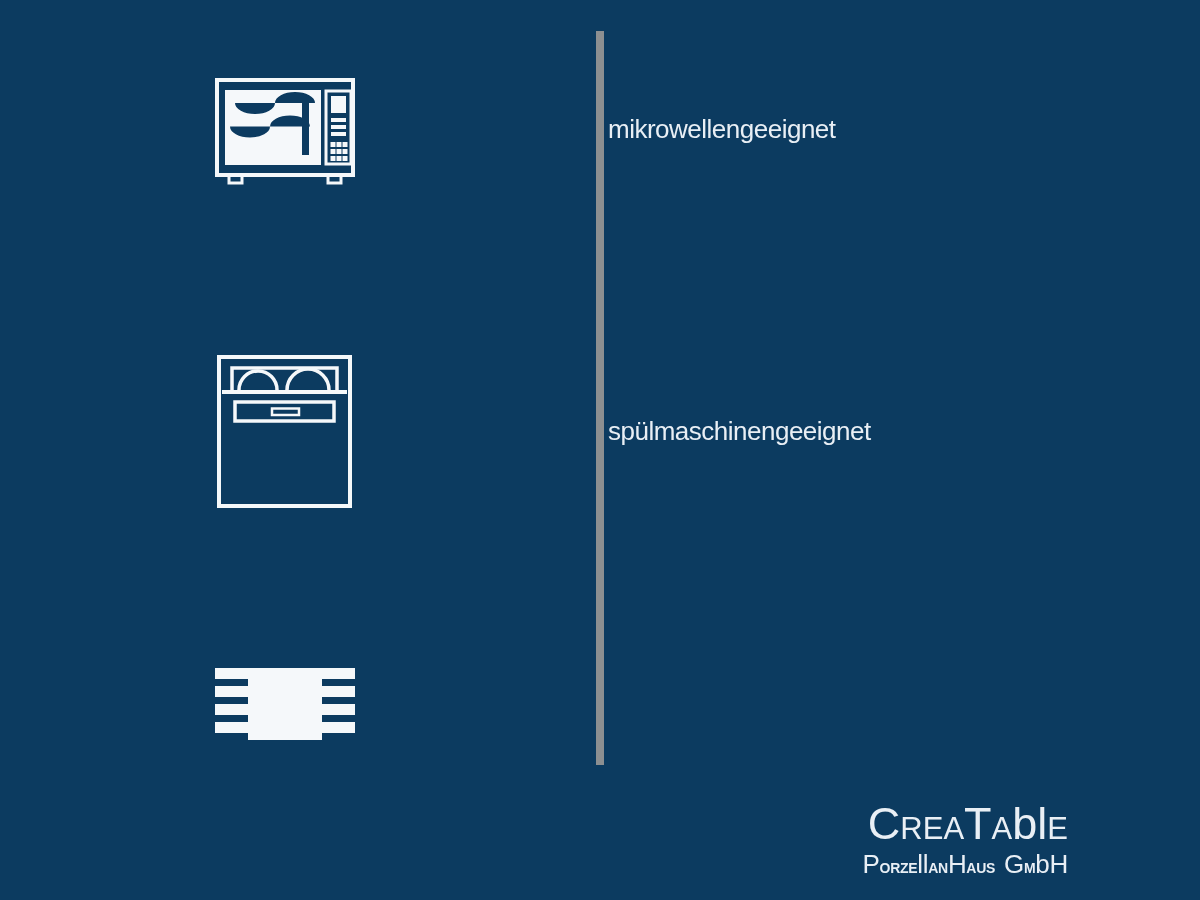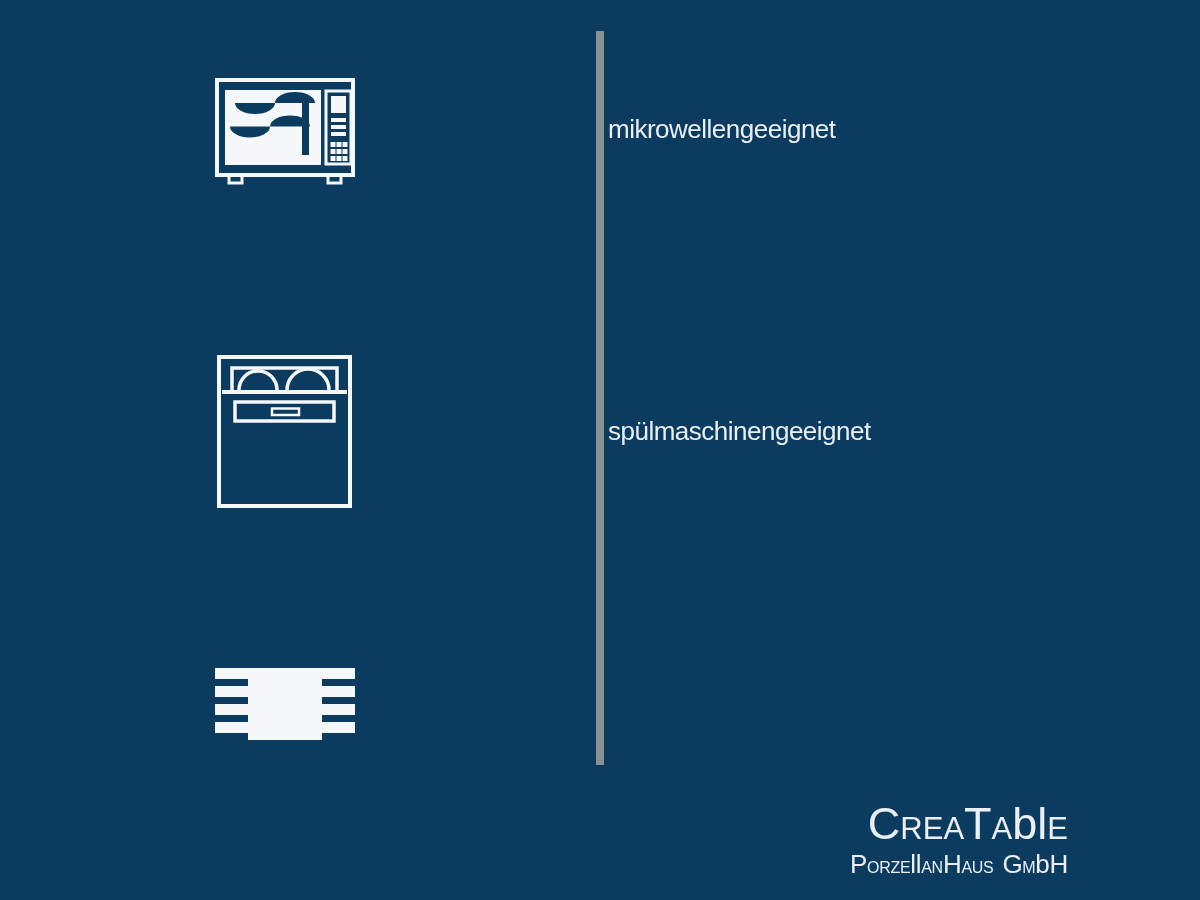"ORZE" .l2-sm { font-size: 16px -> 14px; font-weight: none -> bold }
